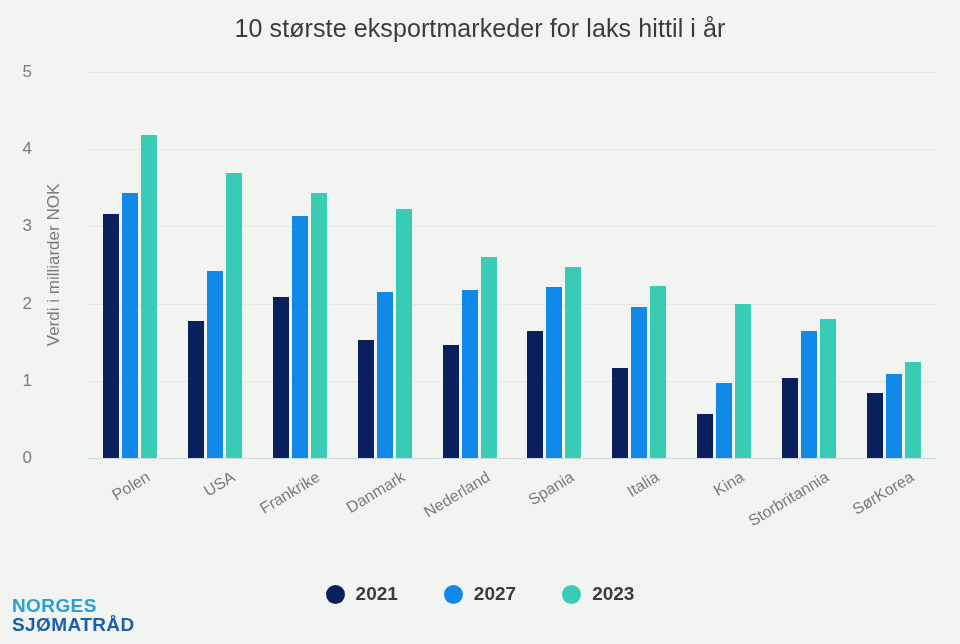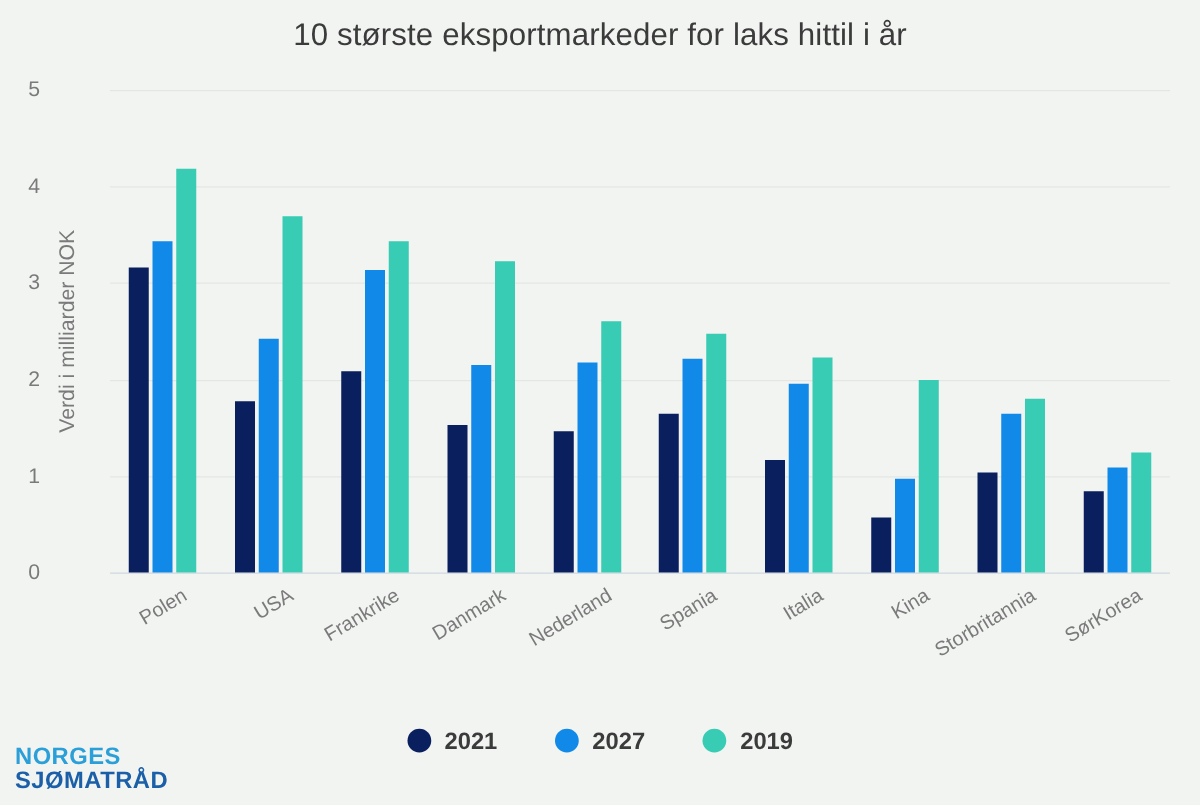"2021" .legend-item { align-items: none -> center }
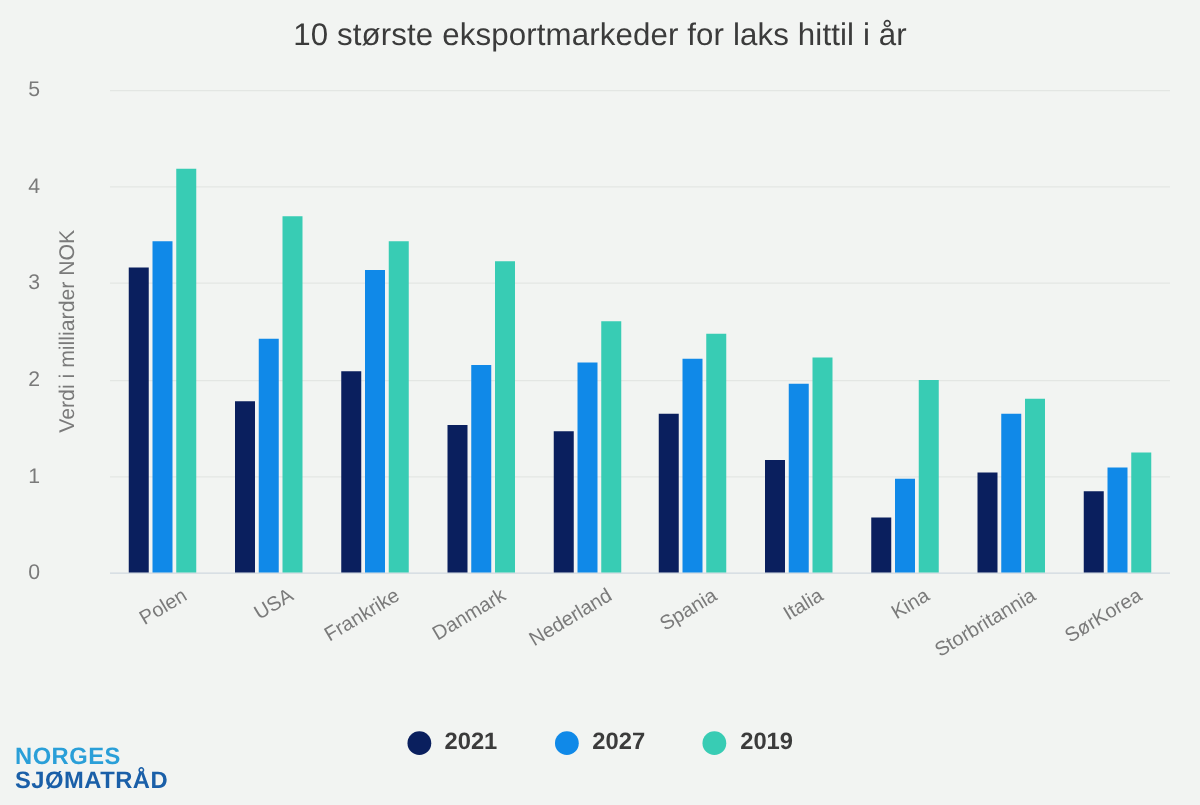"2019" span.legend-label { text: 2019 -> 2023 }
